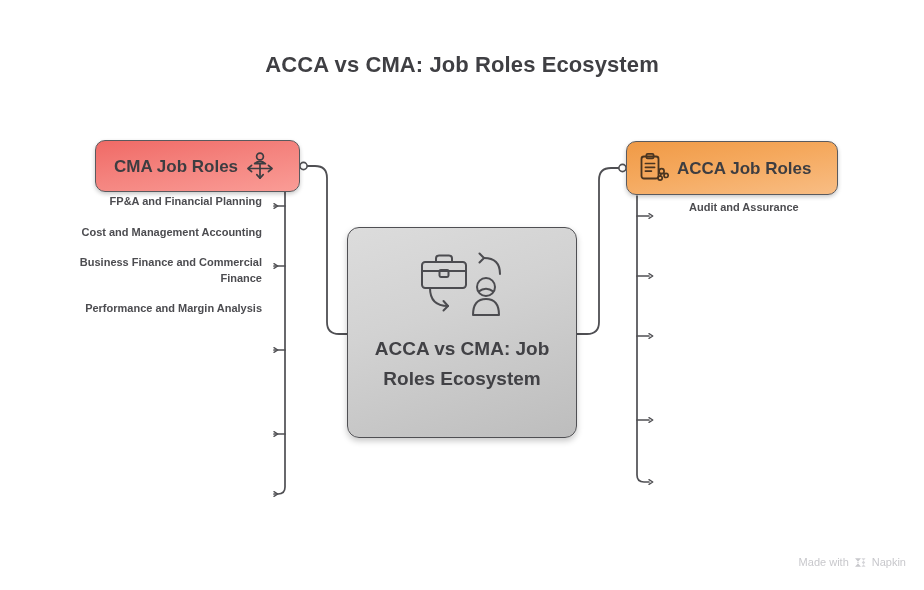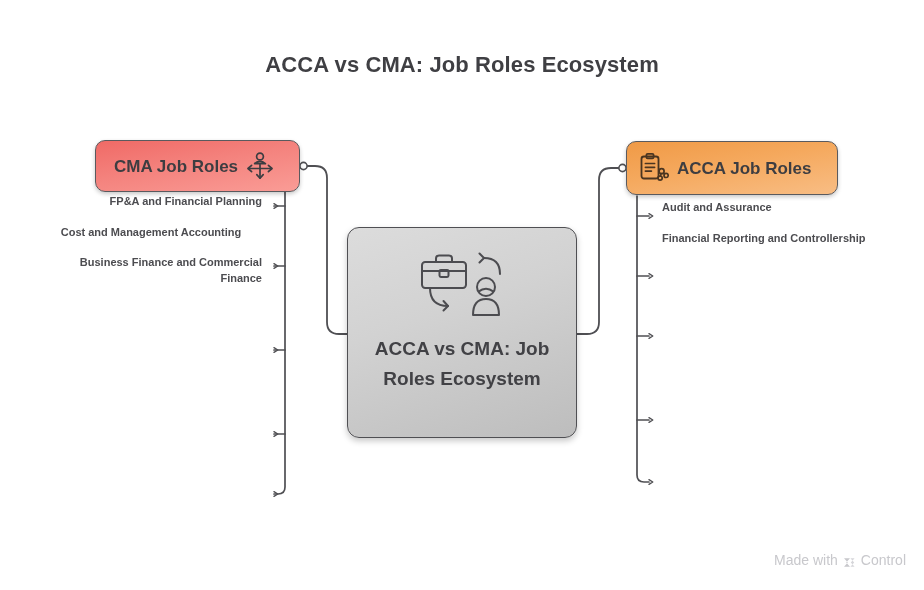"Audit and Assurance" #list-acca .branch-item { margin-left: none -> 27px }
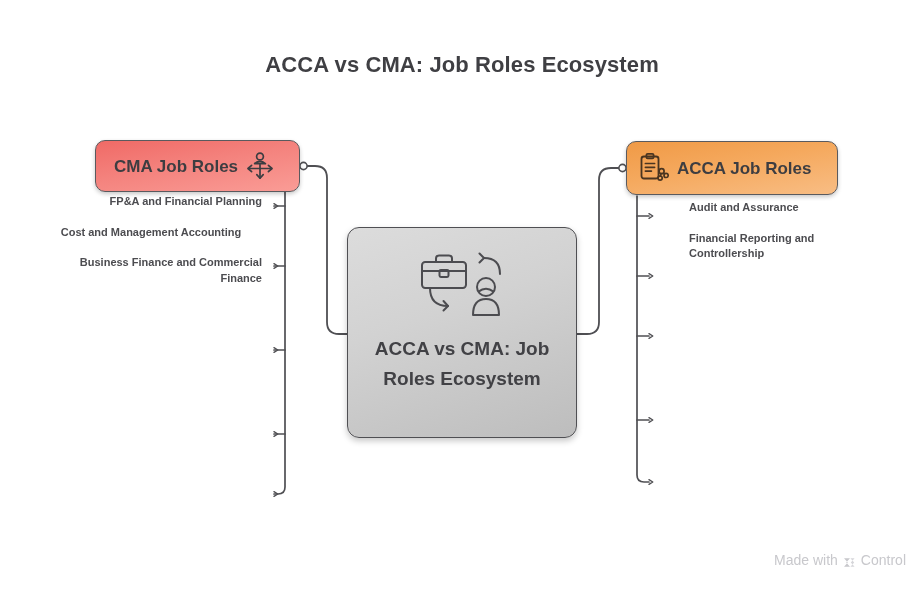"Cost and Management Accounting" #list-cma .branch-item:nth-child(2) { text-align: center -> none }
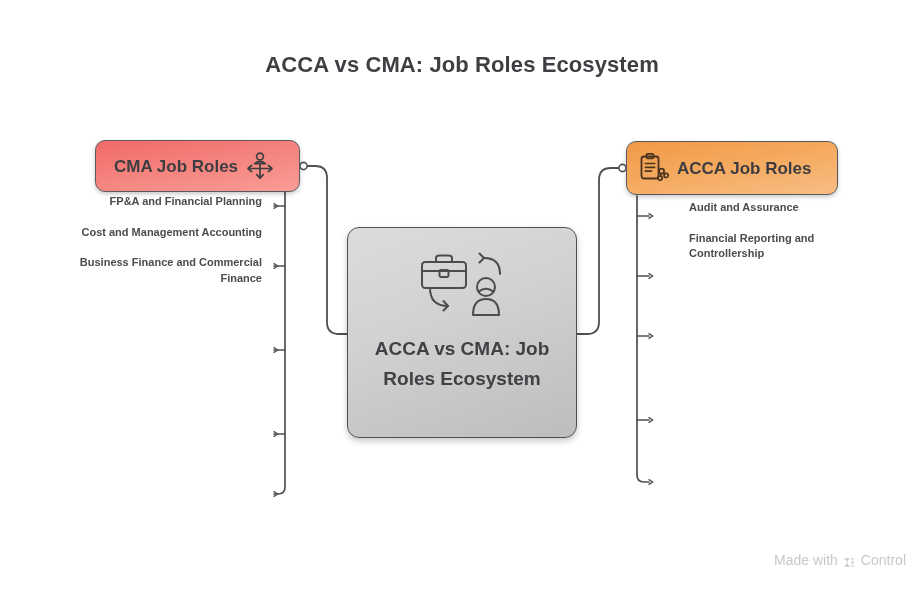"Financial Reporting and Controllership" div.branch-item { html: <div>Financial Reporting and Controllership</div> -> none }
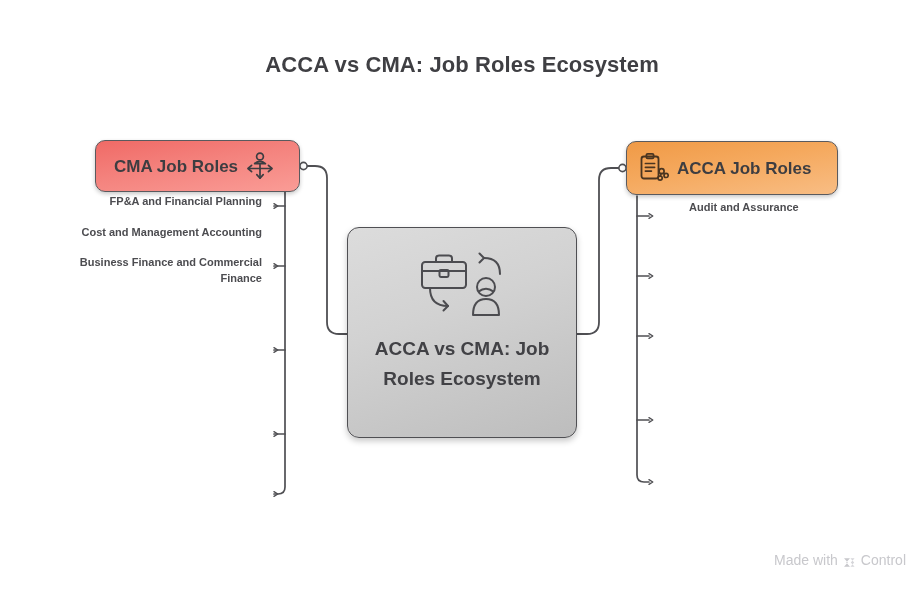"Performance and Margin Analysis" div.branch-item { html: none -> <div>Performance and Margin Analysis</div> }
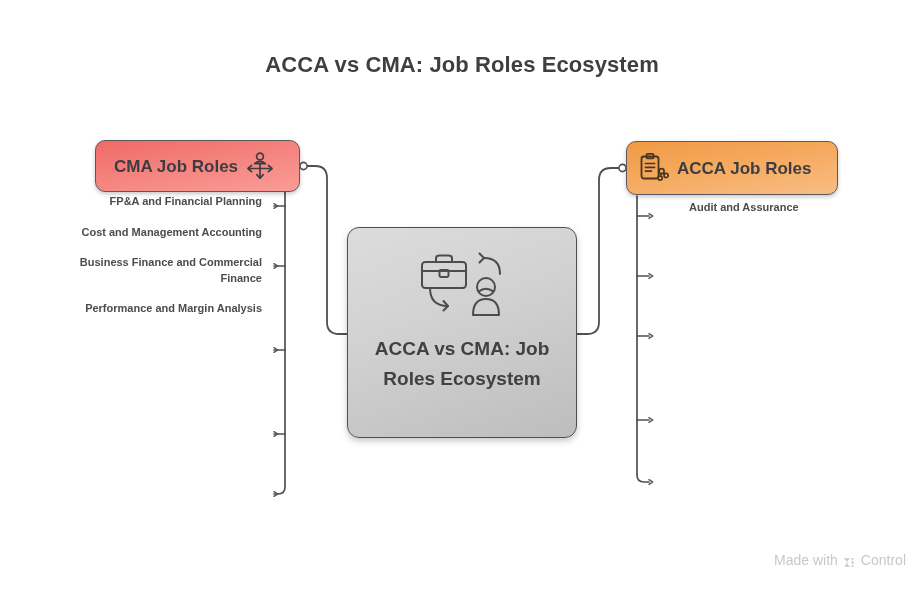"Made with" #watermark { font-size: 14px -> 11px }
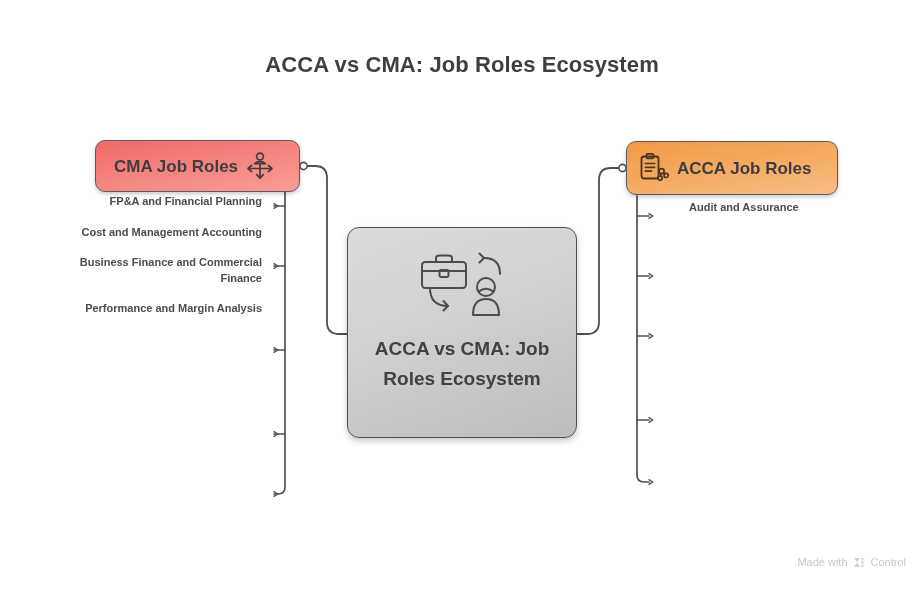"Control" span { text: Control -> Napkin }
